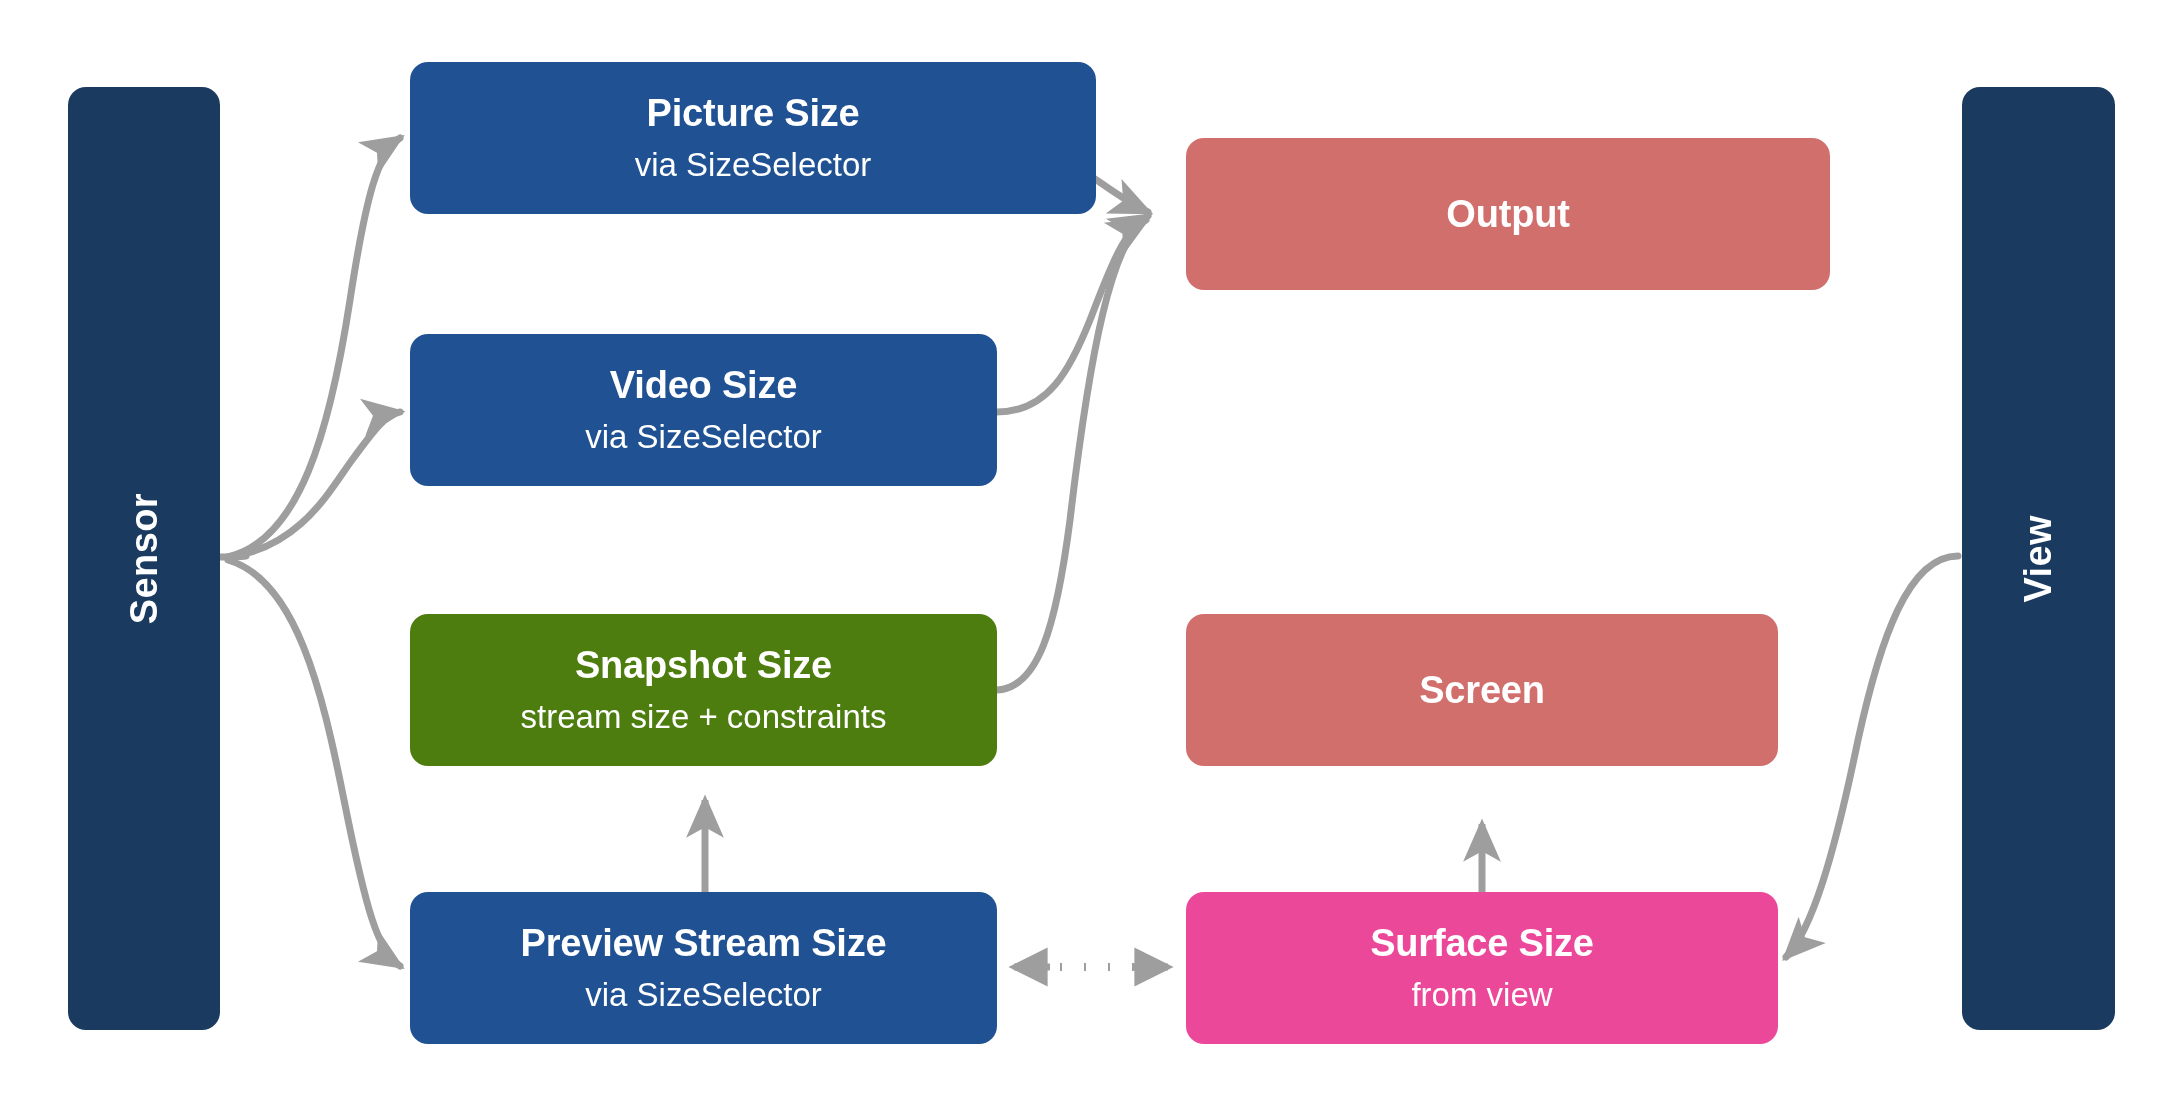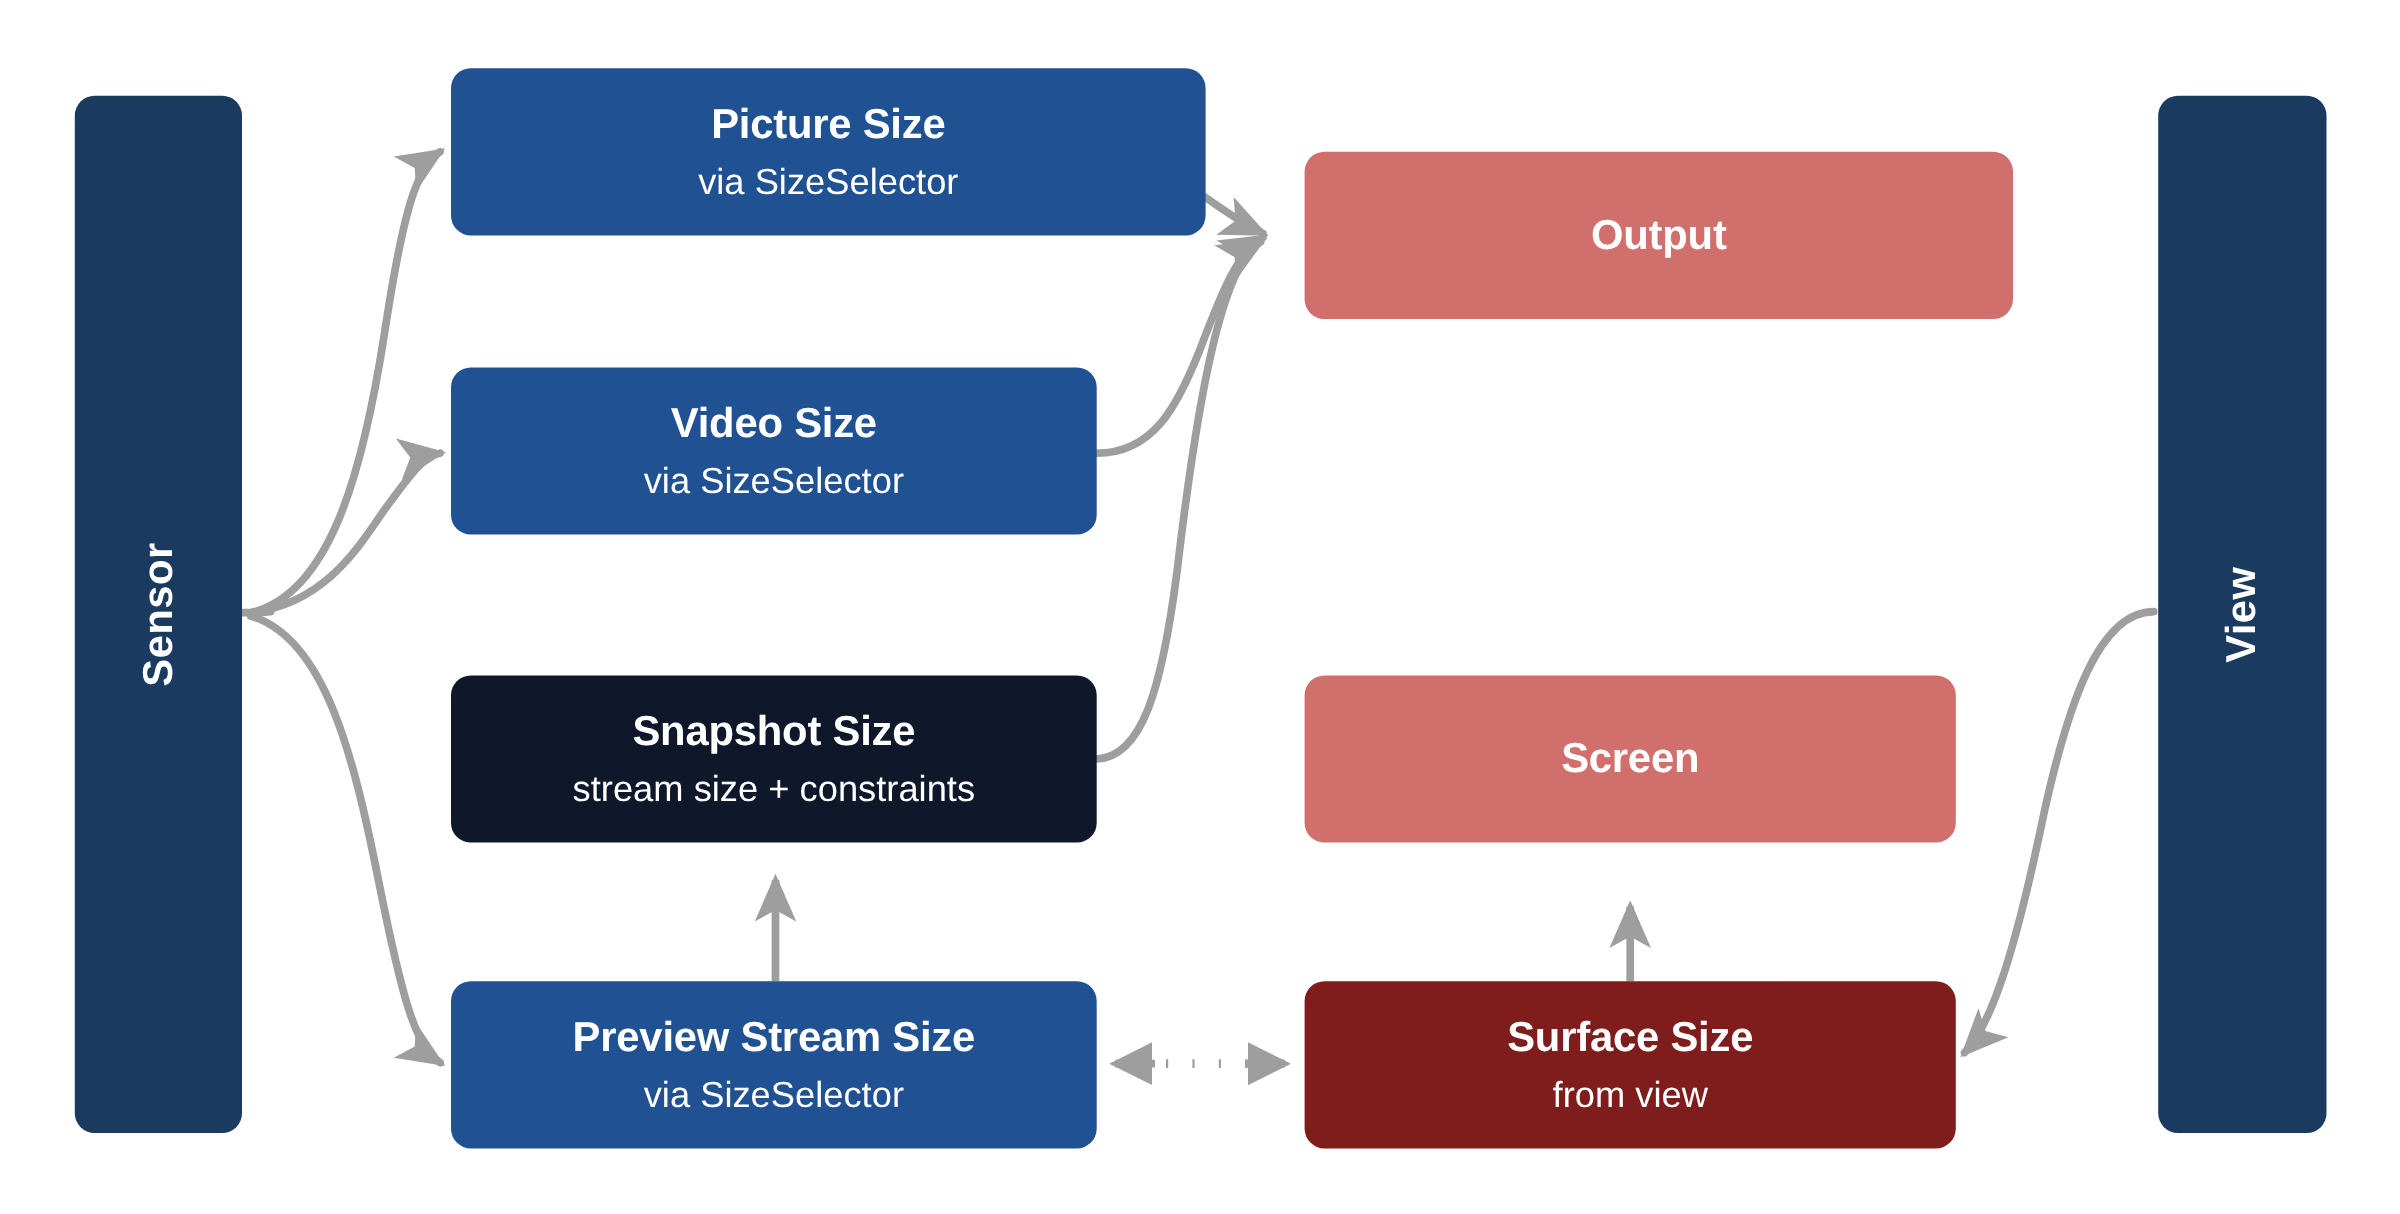"Snapshot Size" div.node { background: #0f172a -> #4d7c0f }
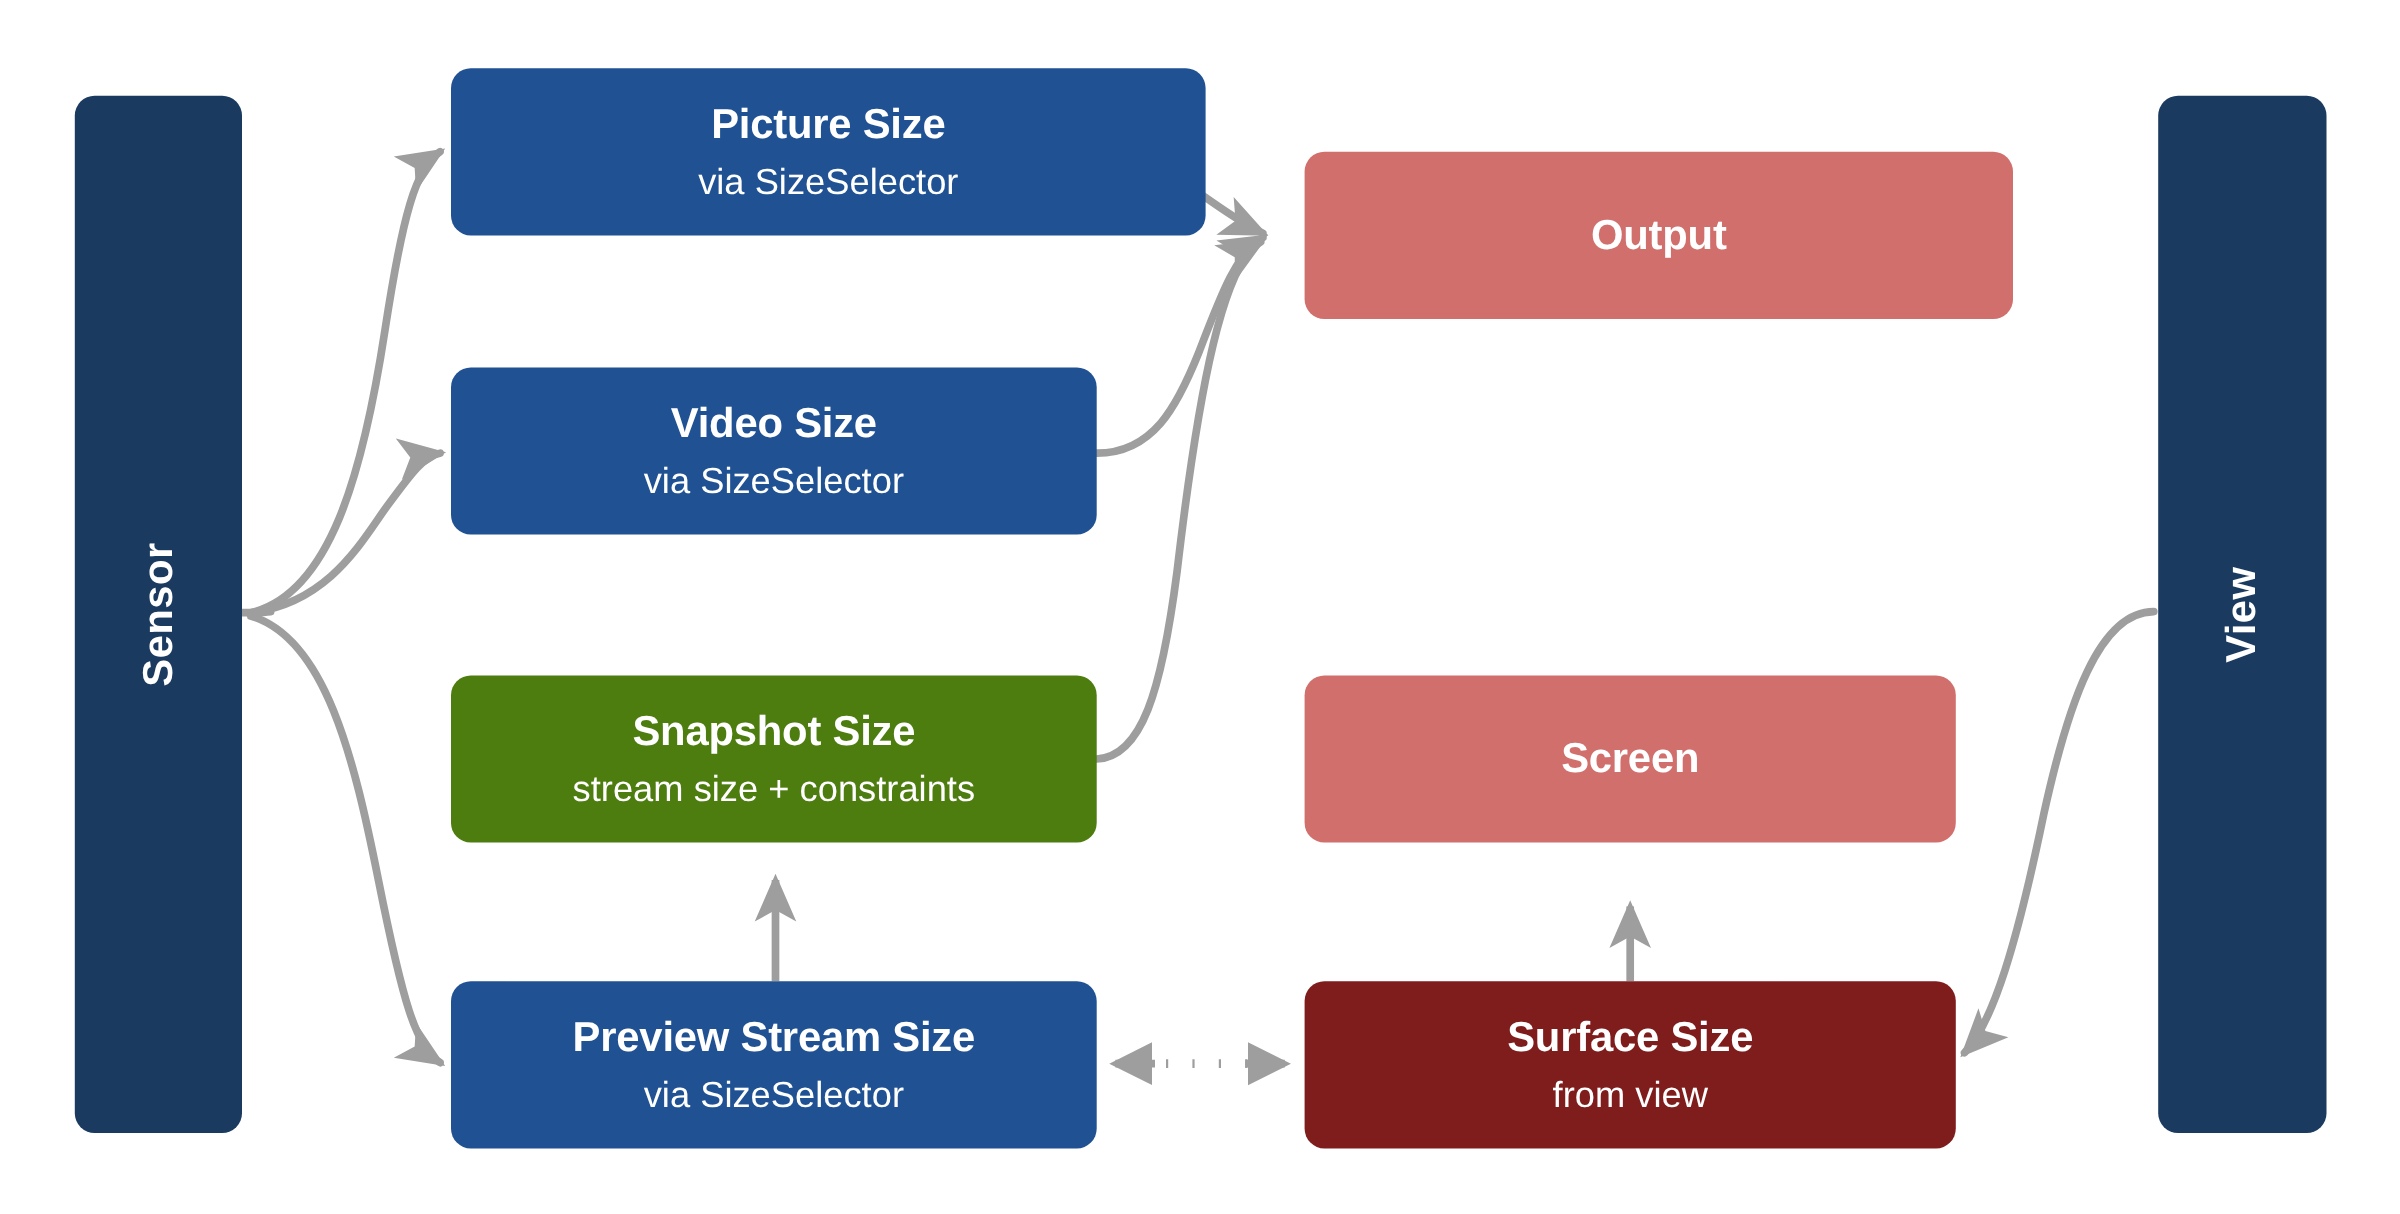"Surface Size" div.node { background: #7f1d1d -> #ec4899 }
